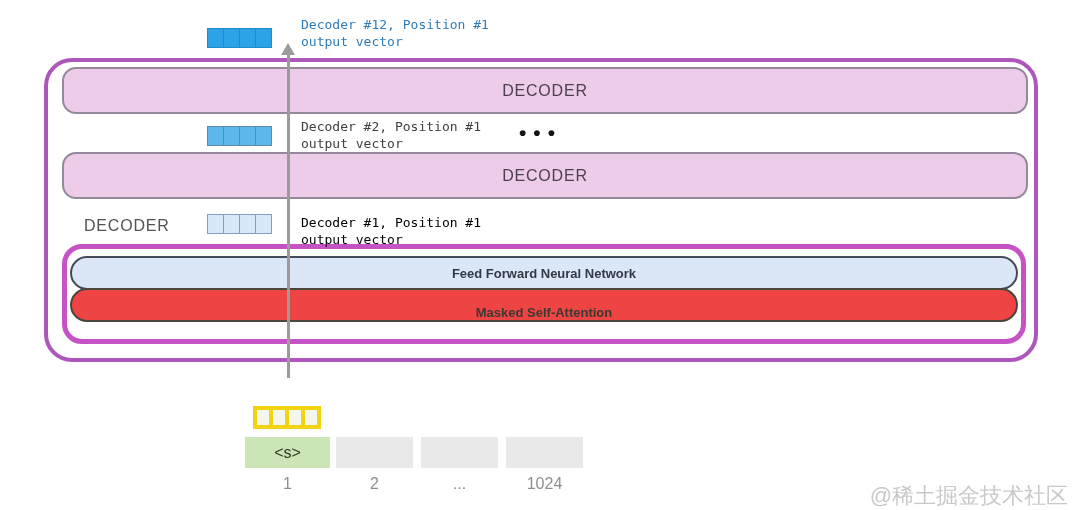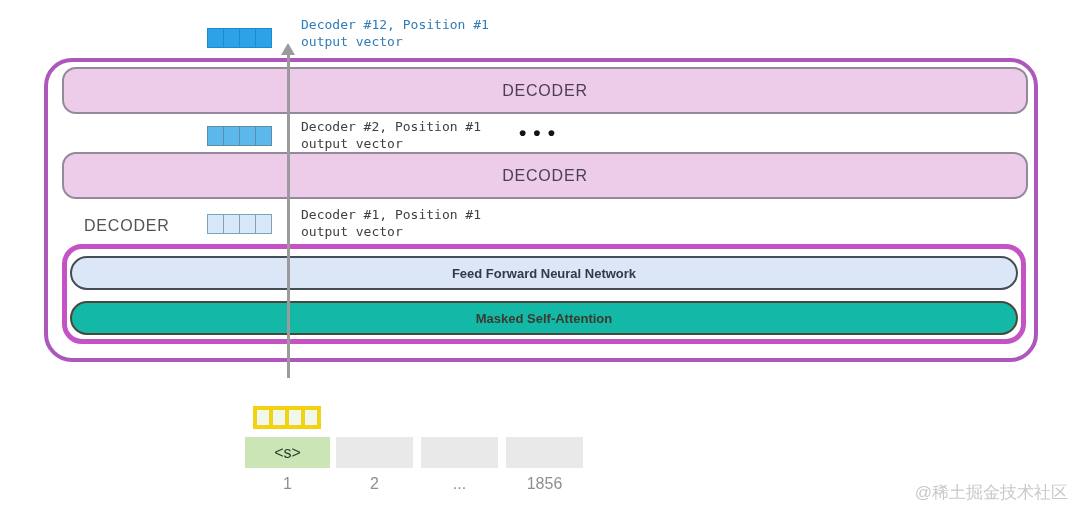"Decoder #1, Position #1" .caption.c1 { color: #404040 -> #000000; top: 206px -> 214px }
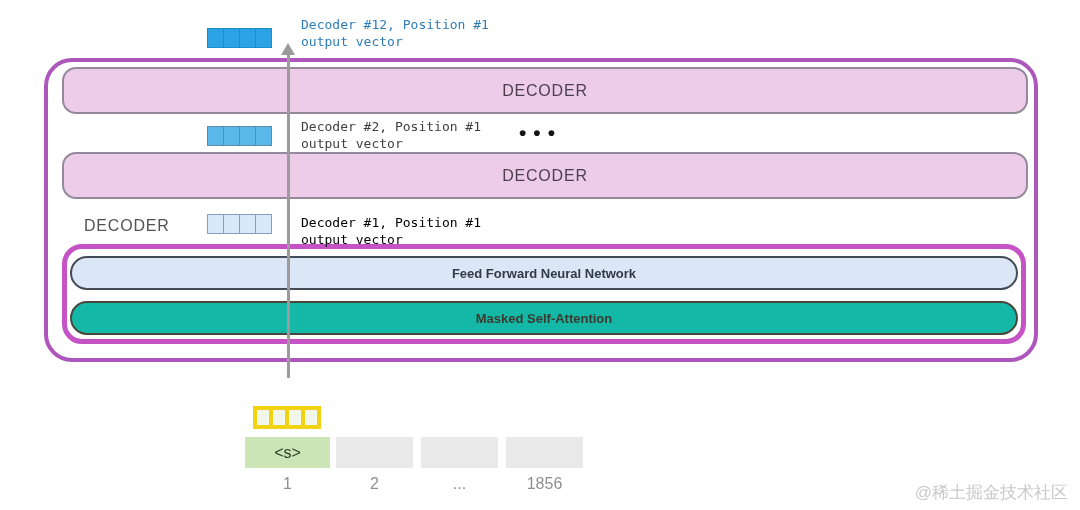"Masked Self-Attention" .pill.attn { align-items: none -> flex-end; background: #14b8a6 -> #ef4444; top: 301px -> 288px }
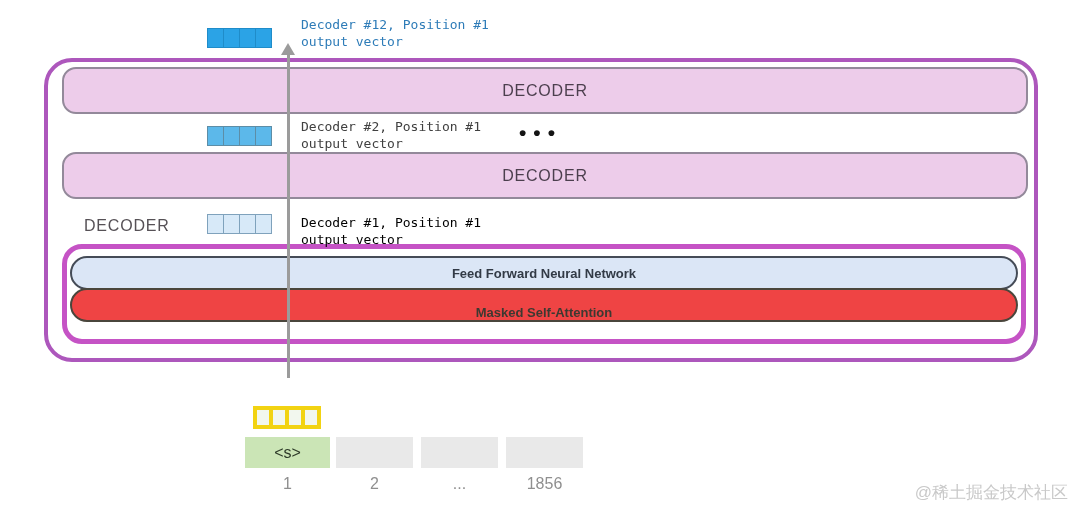"1856" div.pos { text: 1856 -> 1024 }
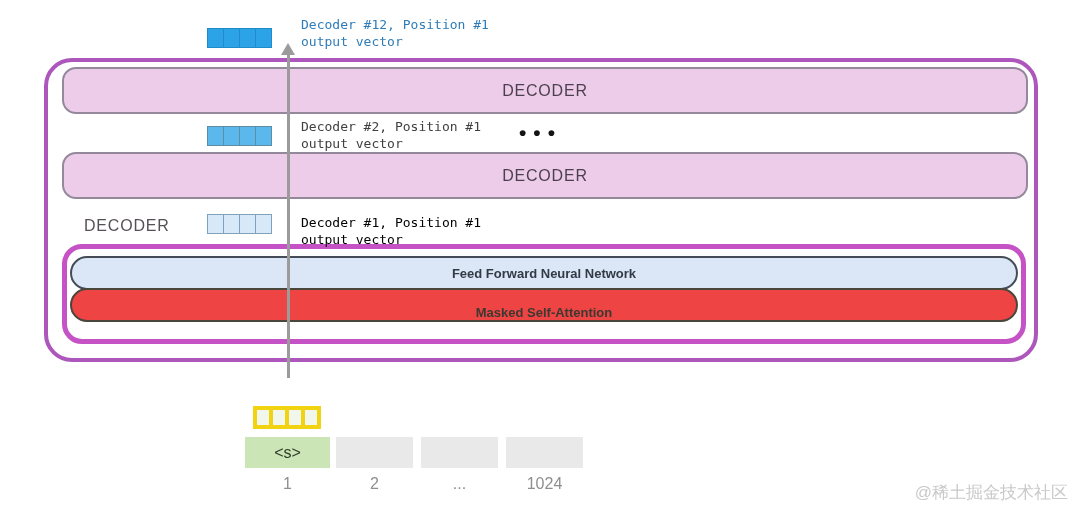"@稀土掘金技术社区" .watermark { font-size: 17px -> 22px }
